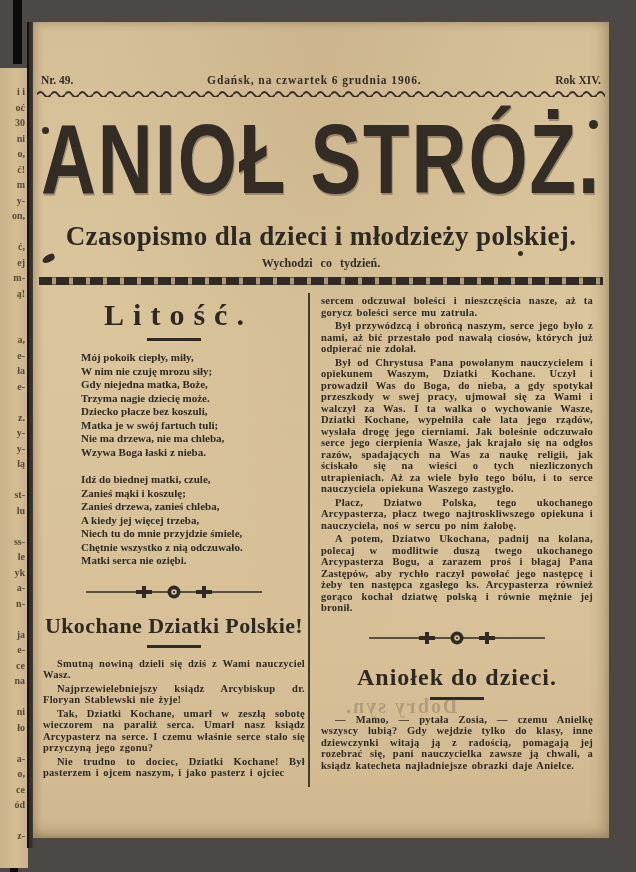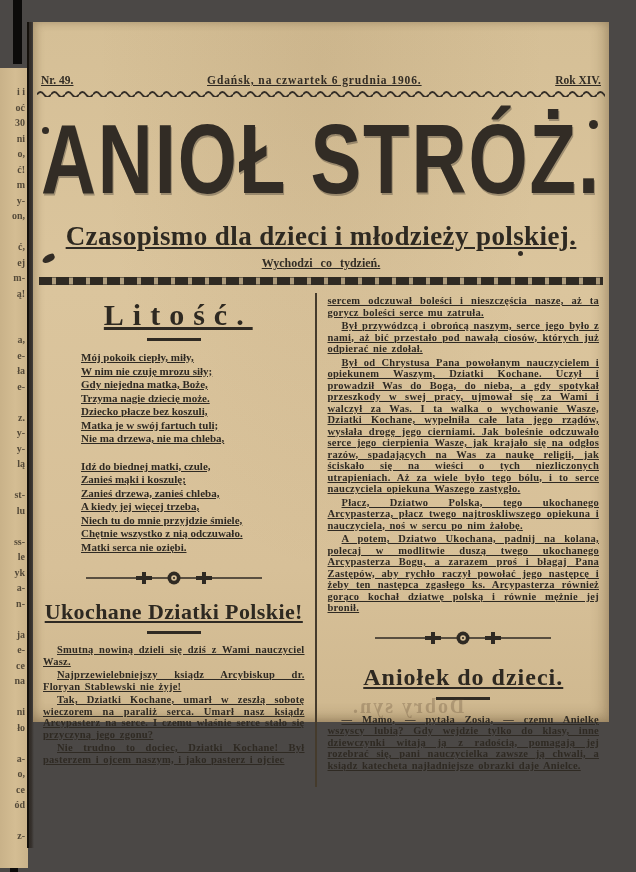"Nr. 49." .page { height: 700px -> 816px; text-decoration: underline -> none }
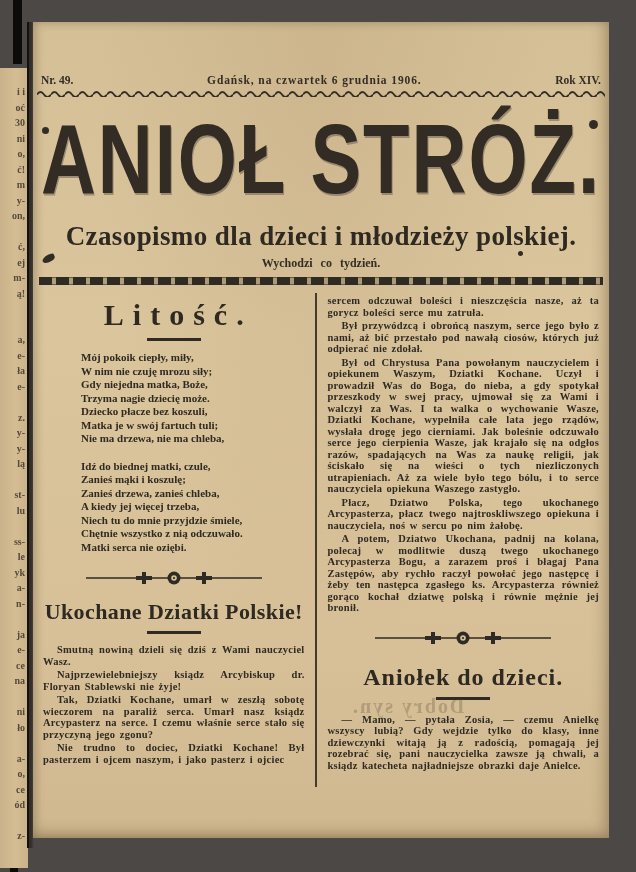"Litość." .col-left { padding: 0 10px 0 4px -> 0 3px 0 4px }
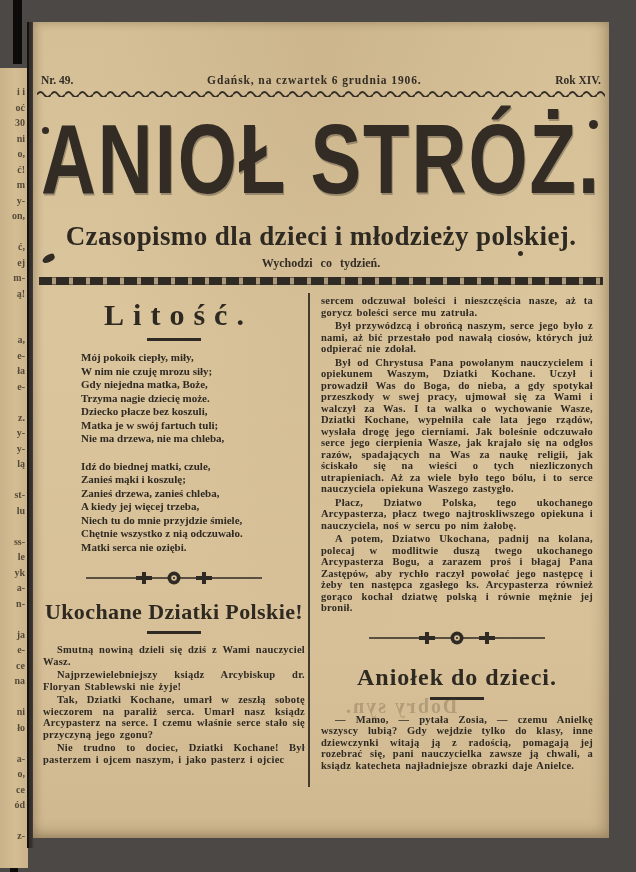"Wzywa Boga łaski z nieba." div { html: none -> <div>Wzywa Boga łaski z nieba.</div> }
